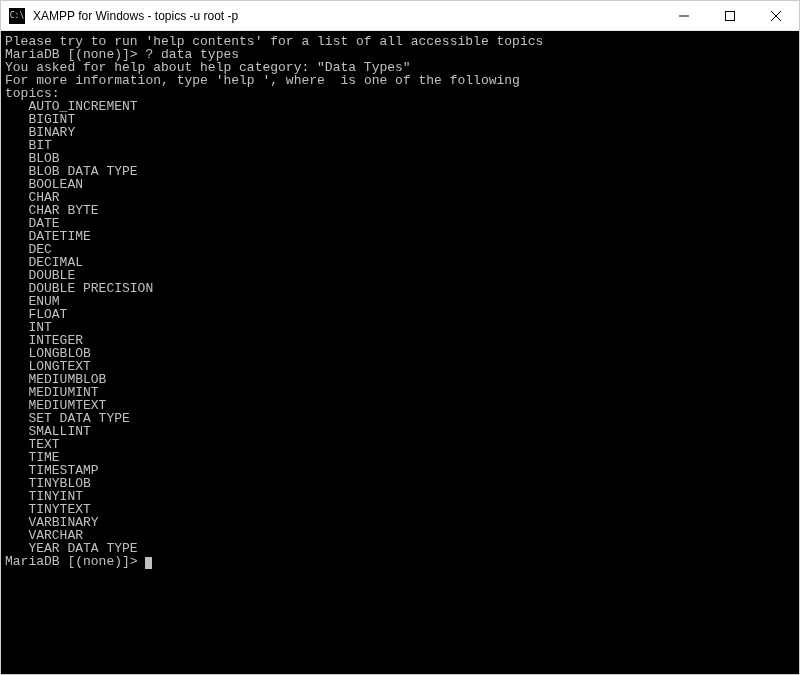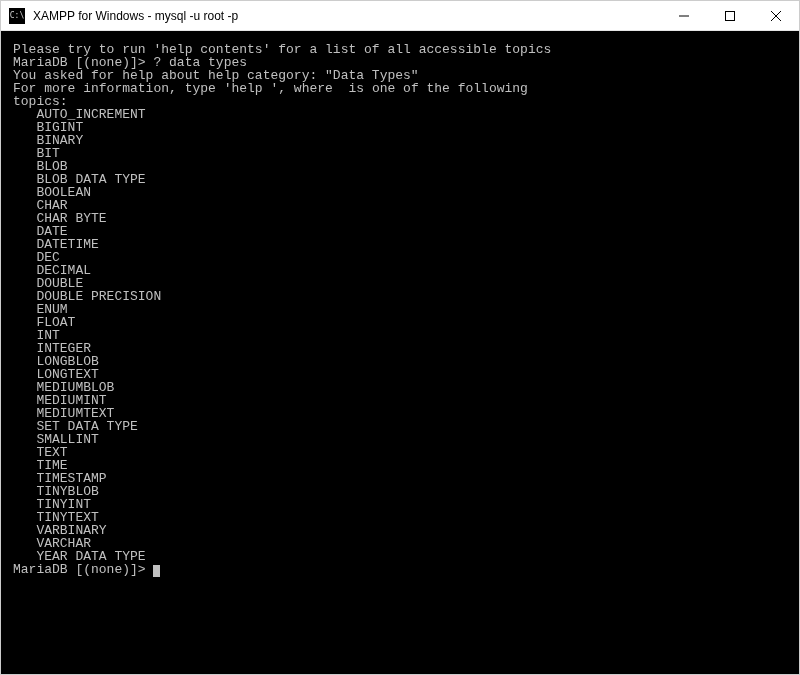"XAMPP for Windows - mysql" div.title-text { text: mysql -> topics }
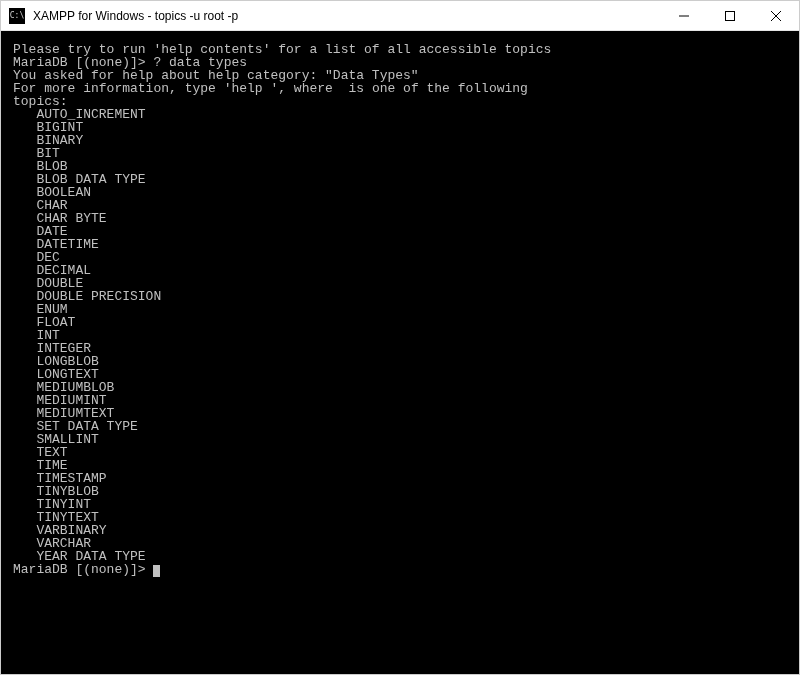"Please try to run 'help" .terminal { padding: 12px -> 4px }
